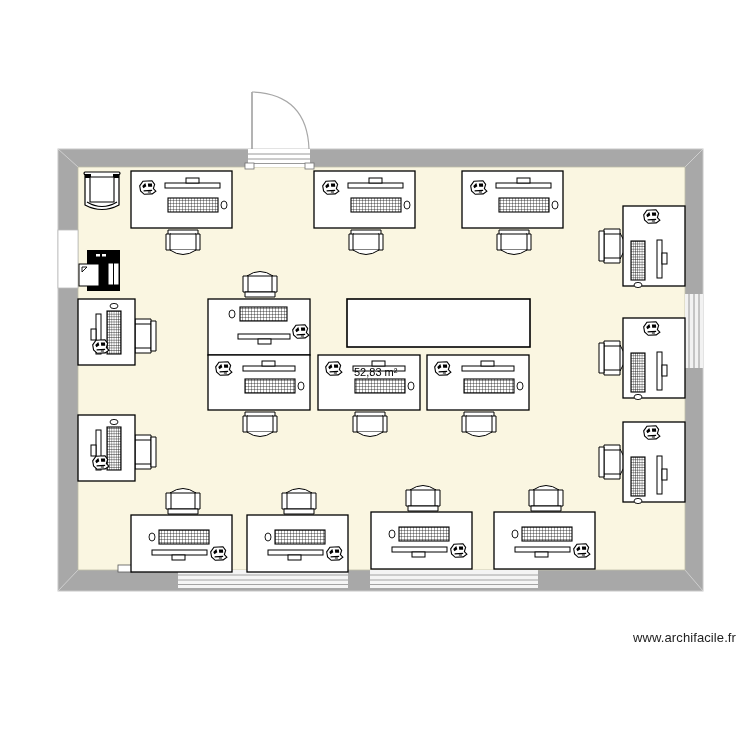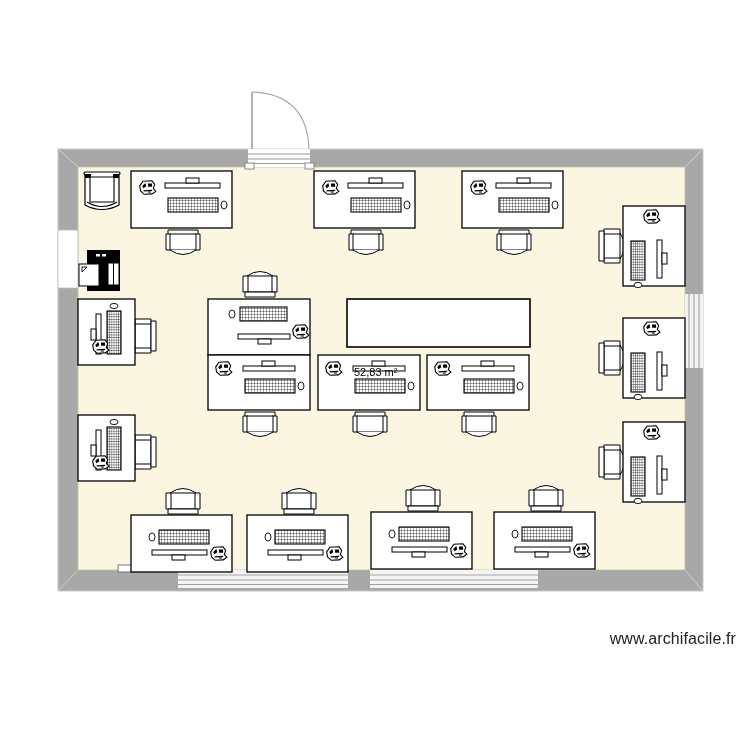"www.archifacile.fr" .watermark { font-size: 16px -> 13px }
